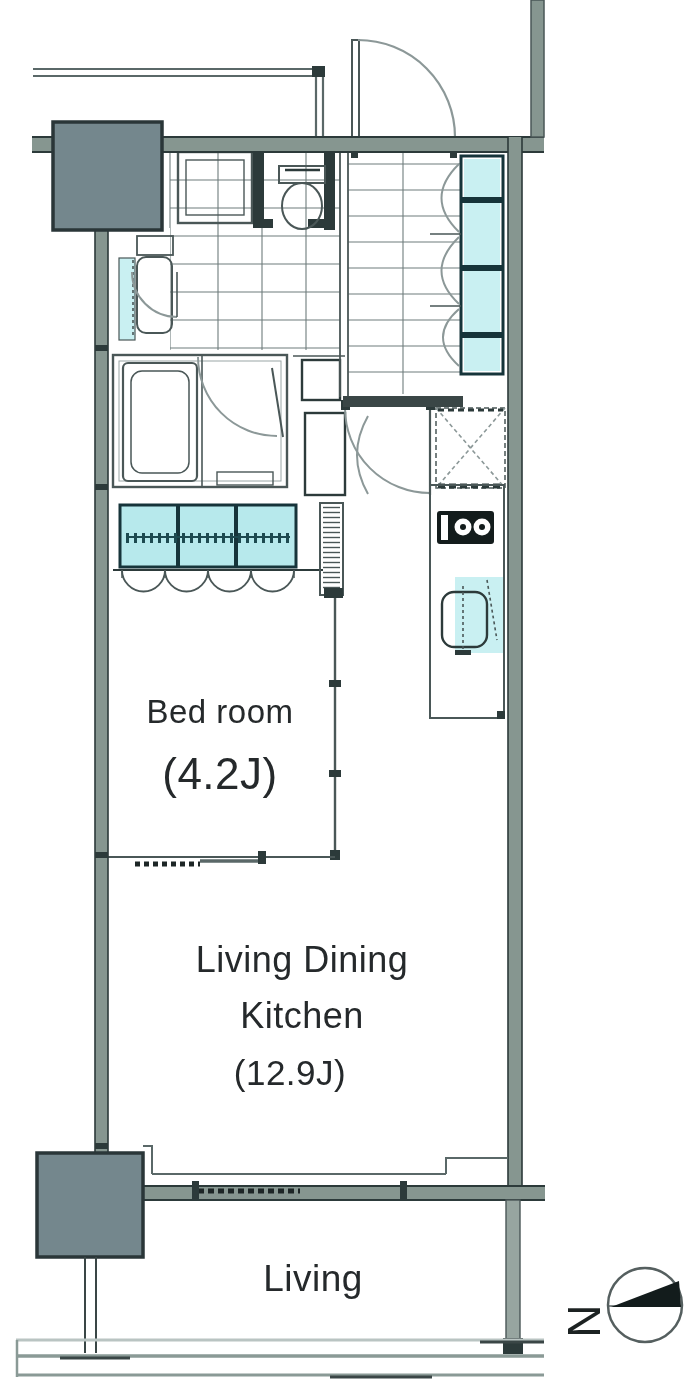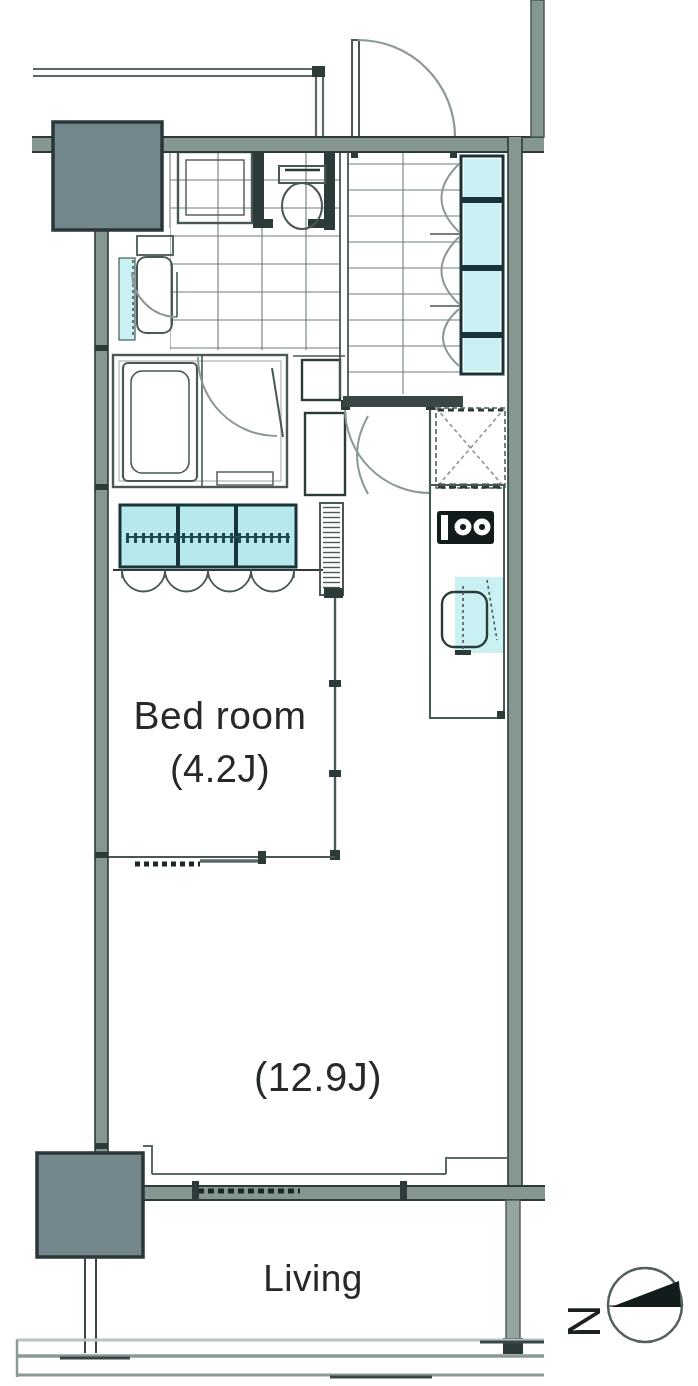"Bed room" .lbl-bedroom { font-size: 39px -> 33px }
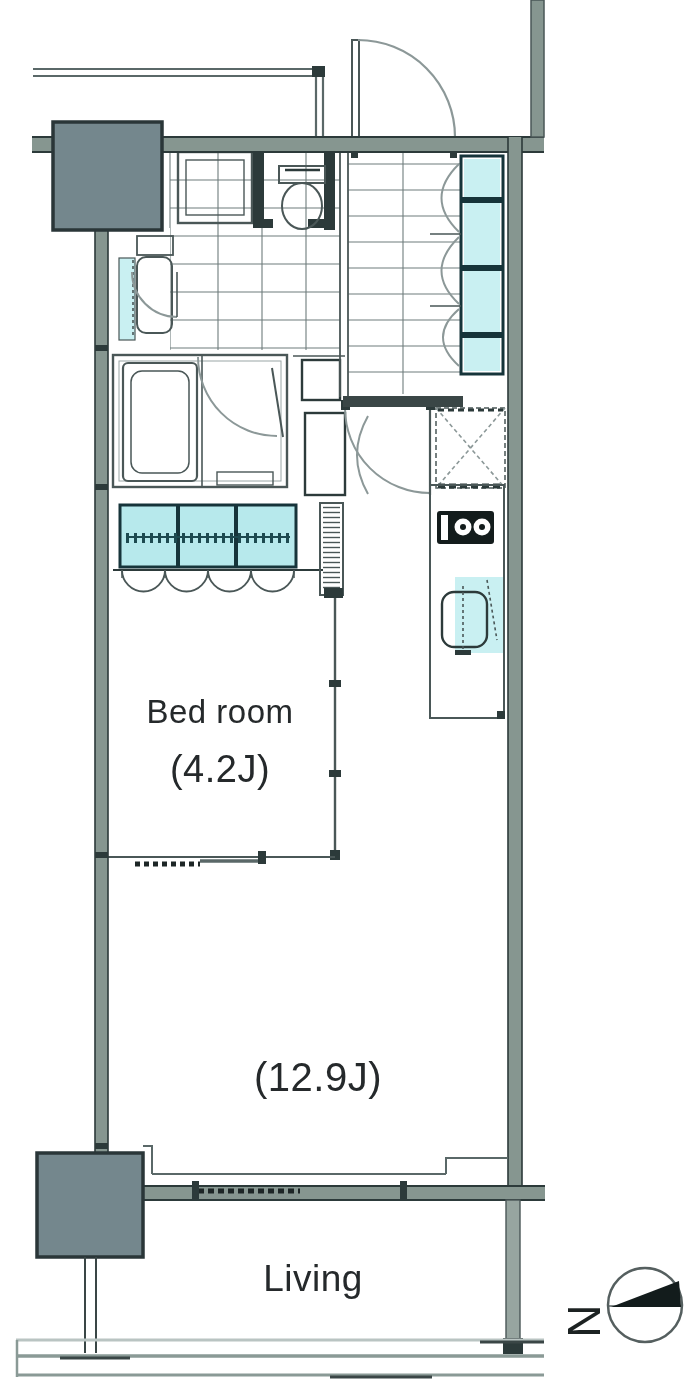"(4.2J)" .lbl-bedroom-size { font-size: 38px -> 44px }
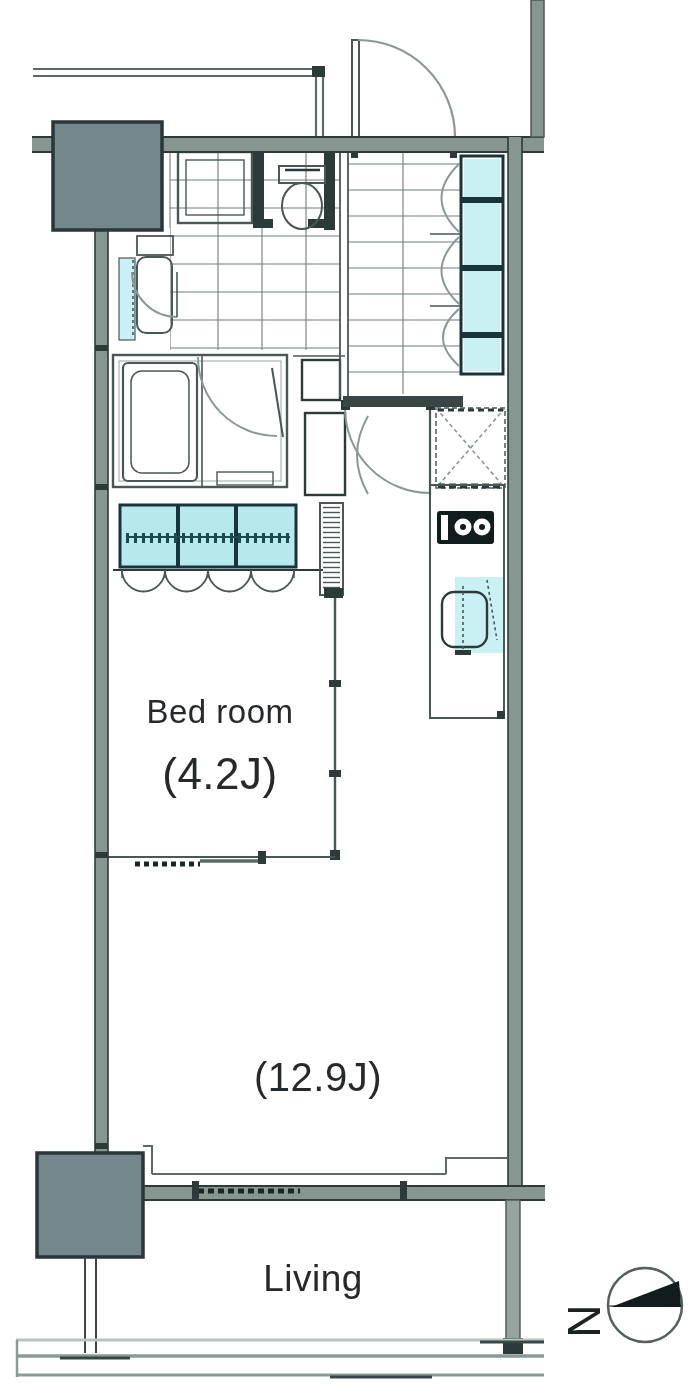"Living Dining Kitchen" div.lbl { html: none -> <div>Living Dining Kitchen</div> }
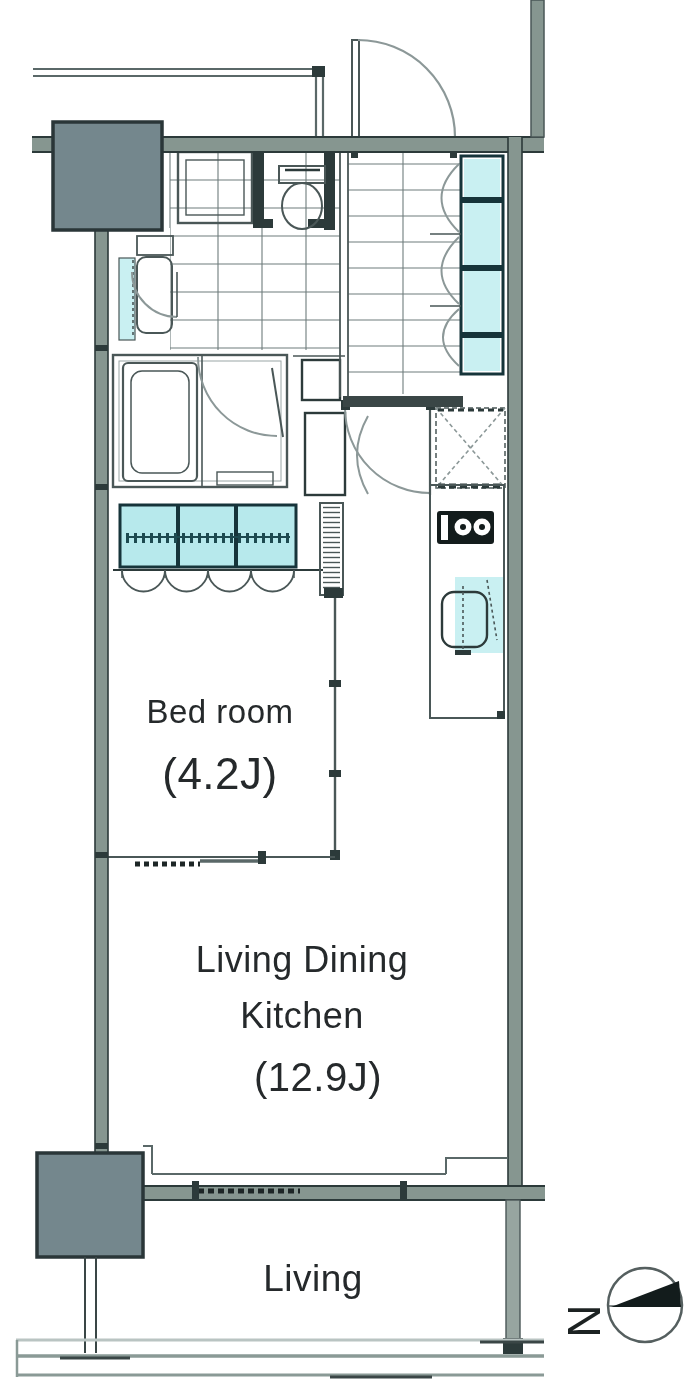"(12.9J)" .lbl-ldk-size { font-size: 40px -> 35px; left: 156px -> 128px }
